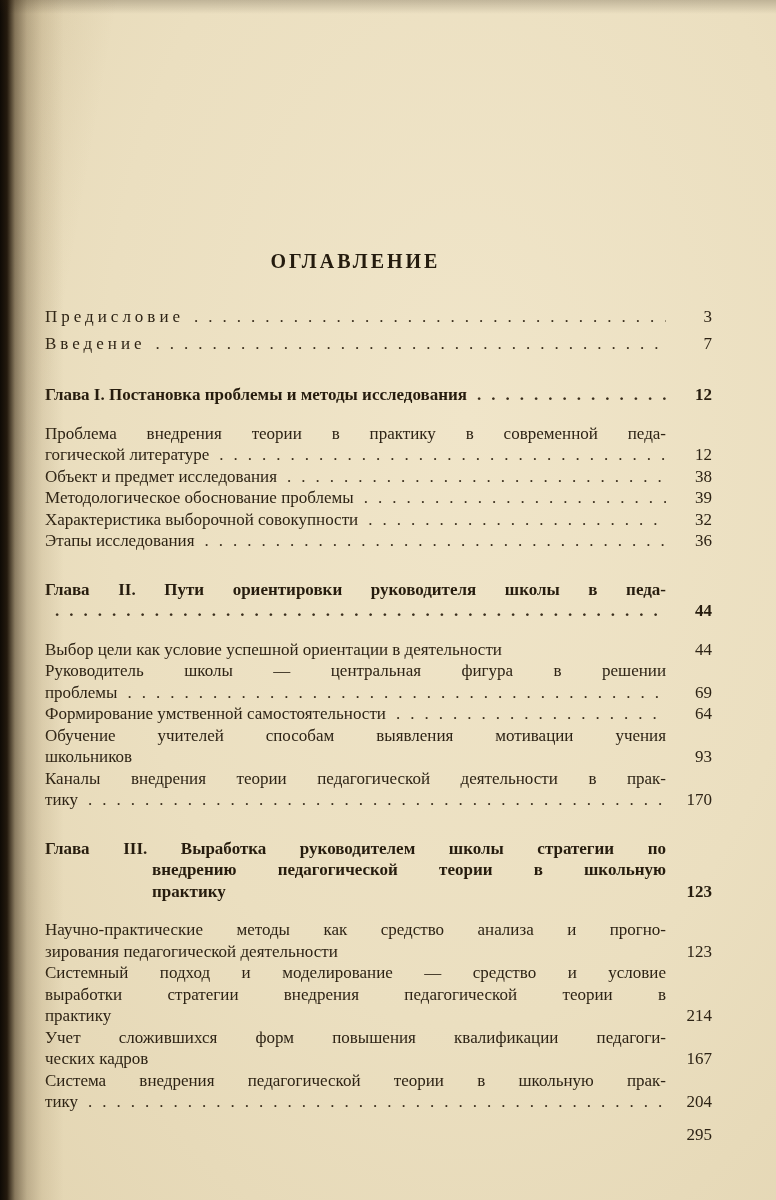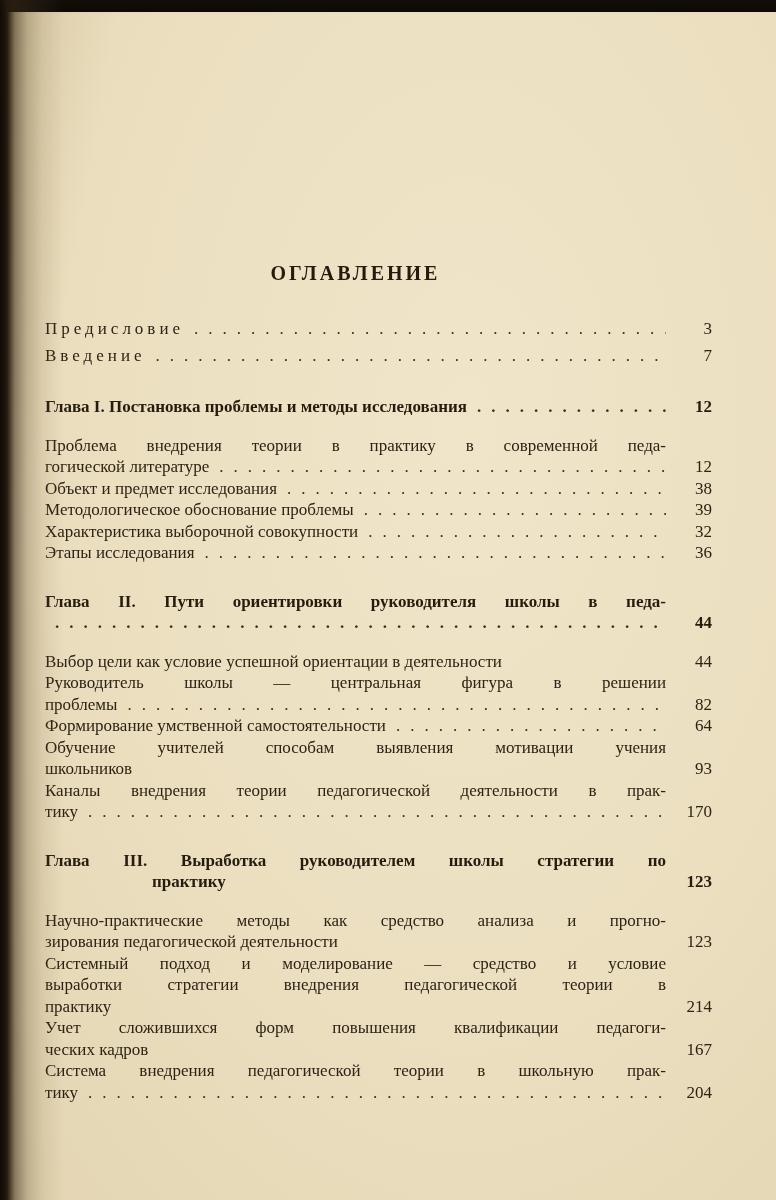"ОГЛАВЛЕНИЕ" .page { margin-top: 12px -> none }
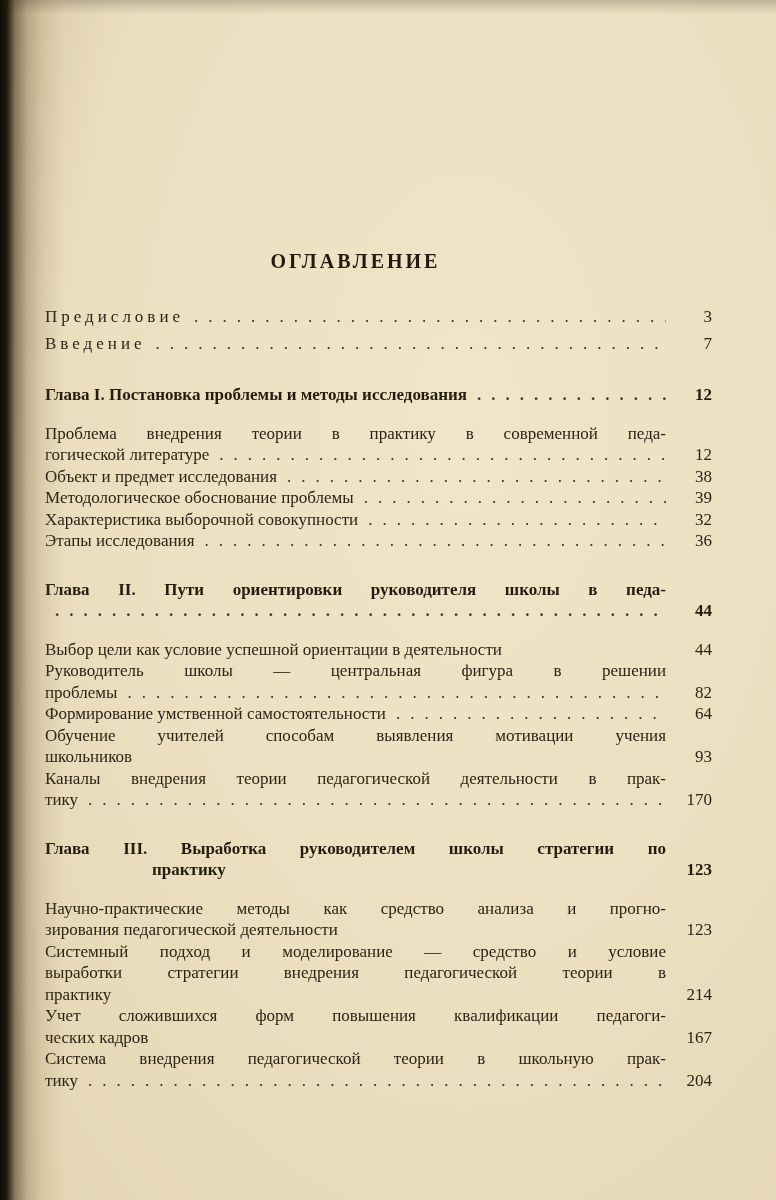"82" span.pagenum { text: 82 -> 69 }
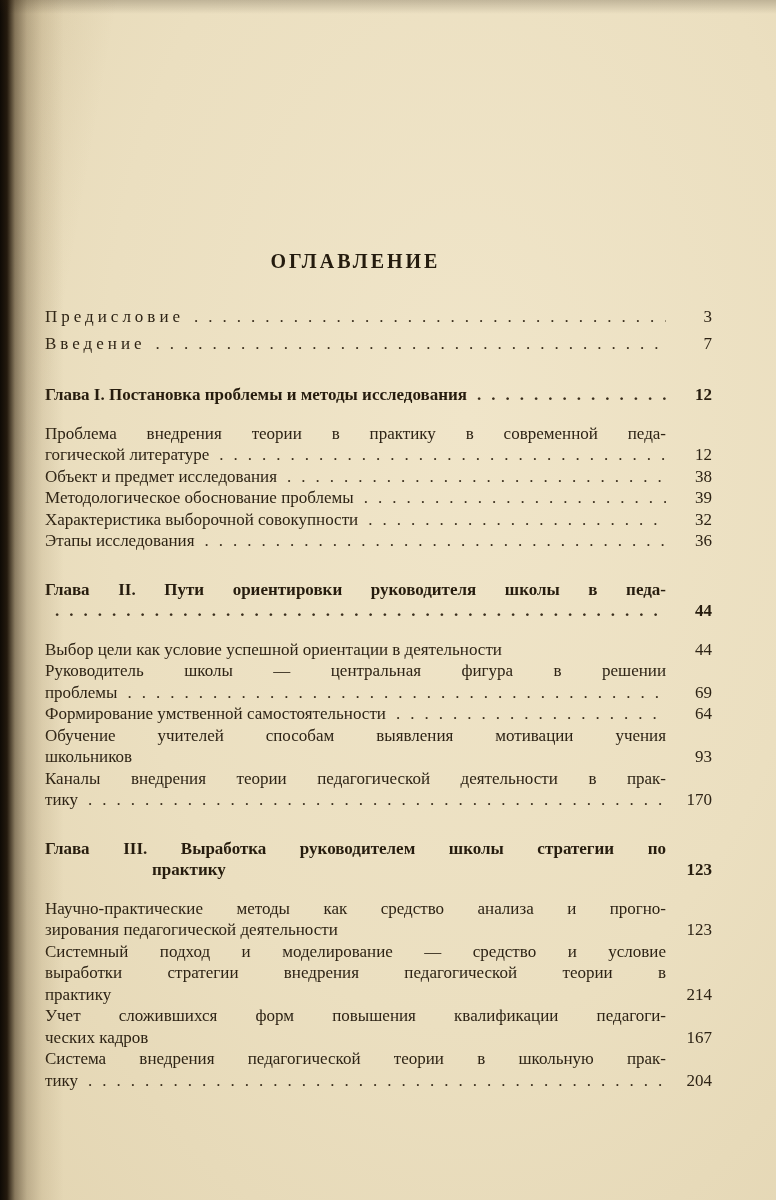"внедрению педагогической теории в" div.line { html: none -> <div>внедрению педагогической теории в школьную</div> }
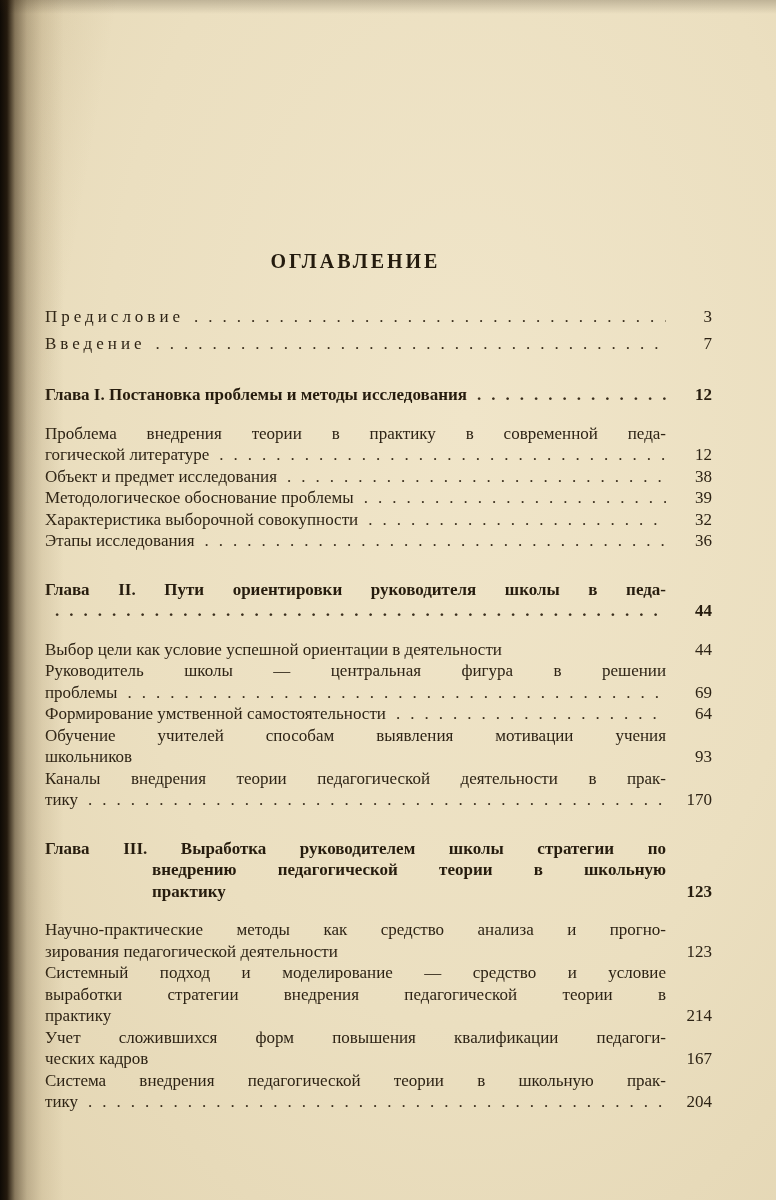"295" div.folio { html: none -> <div>295</div> }
